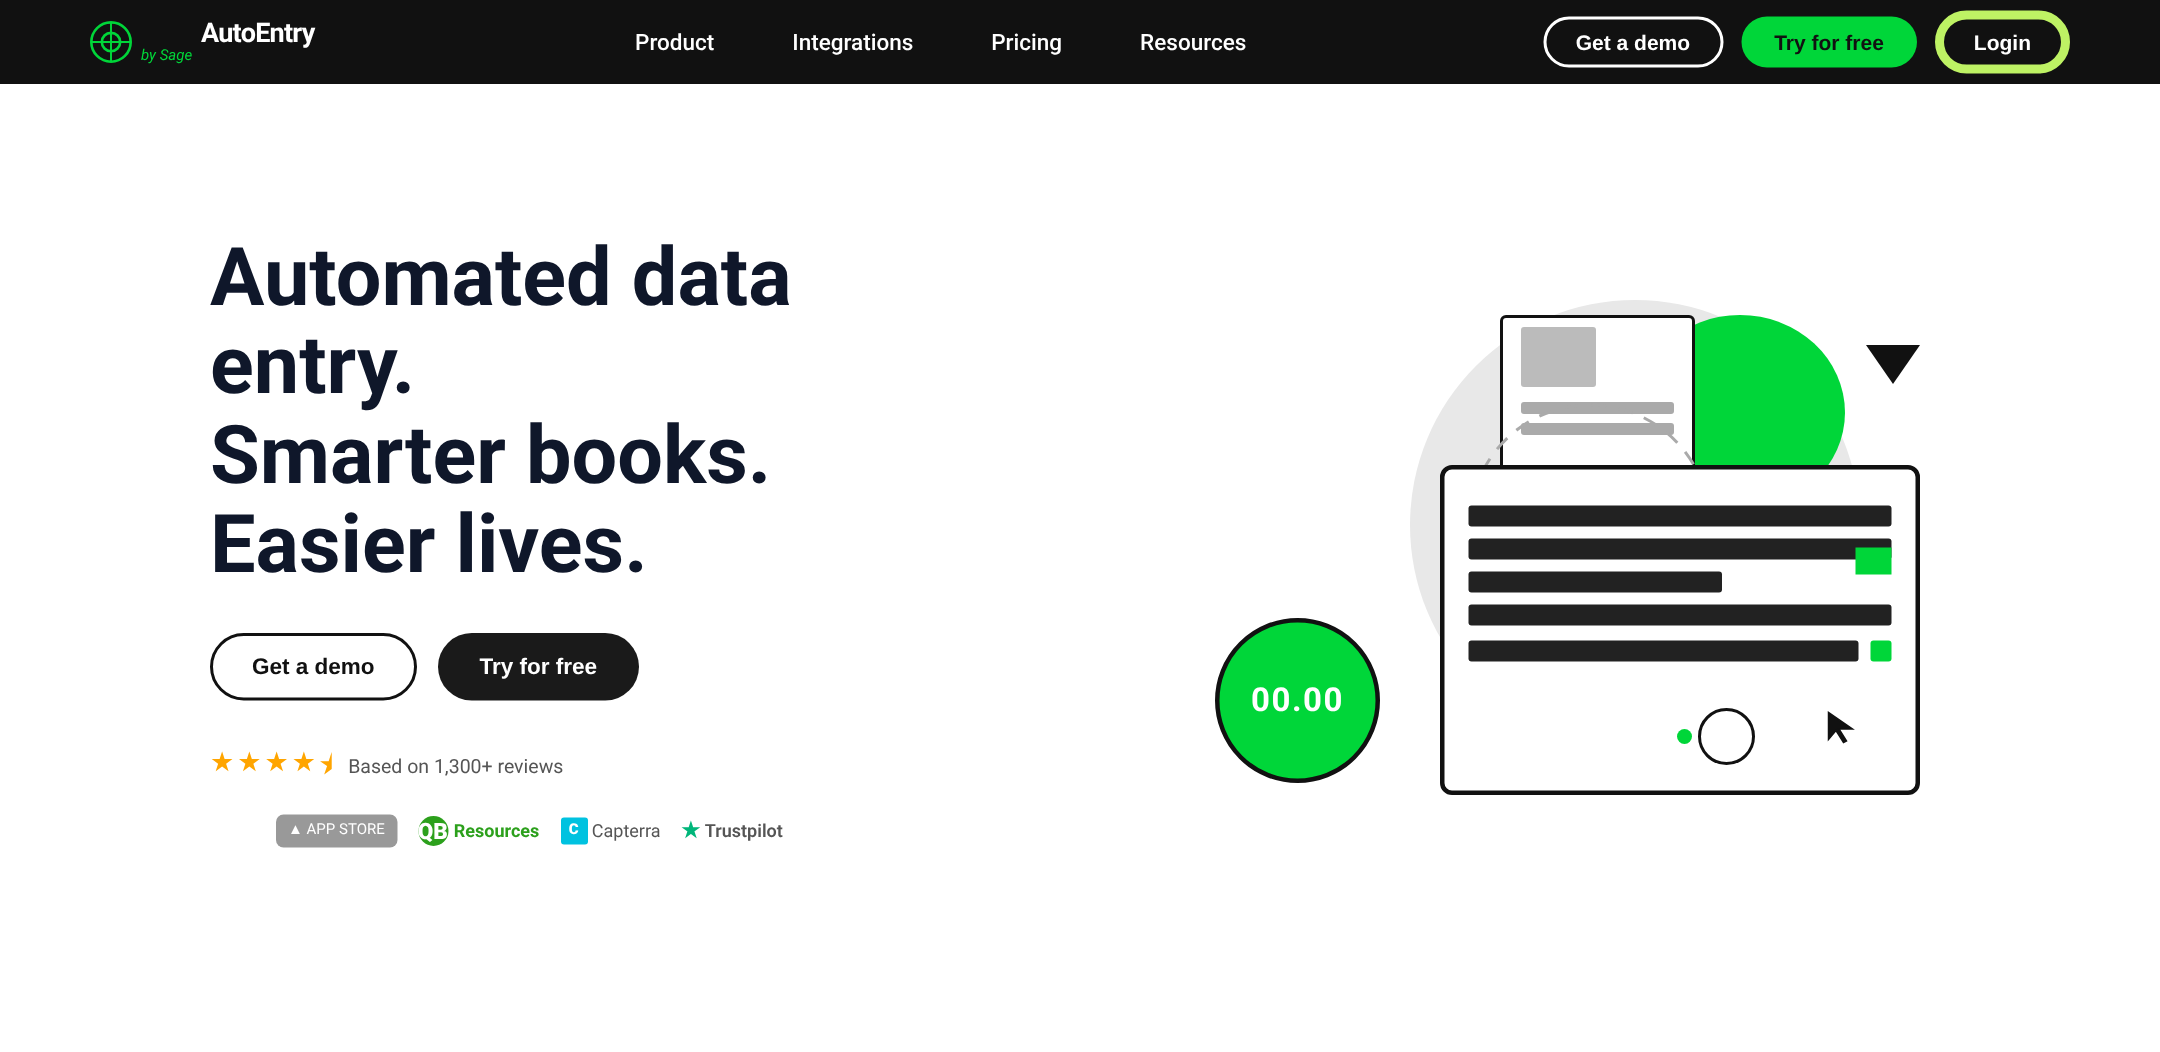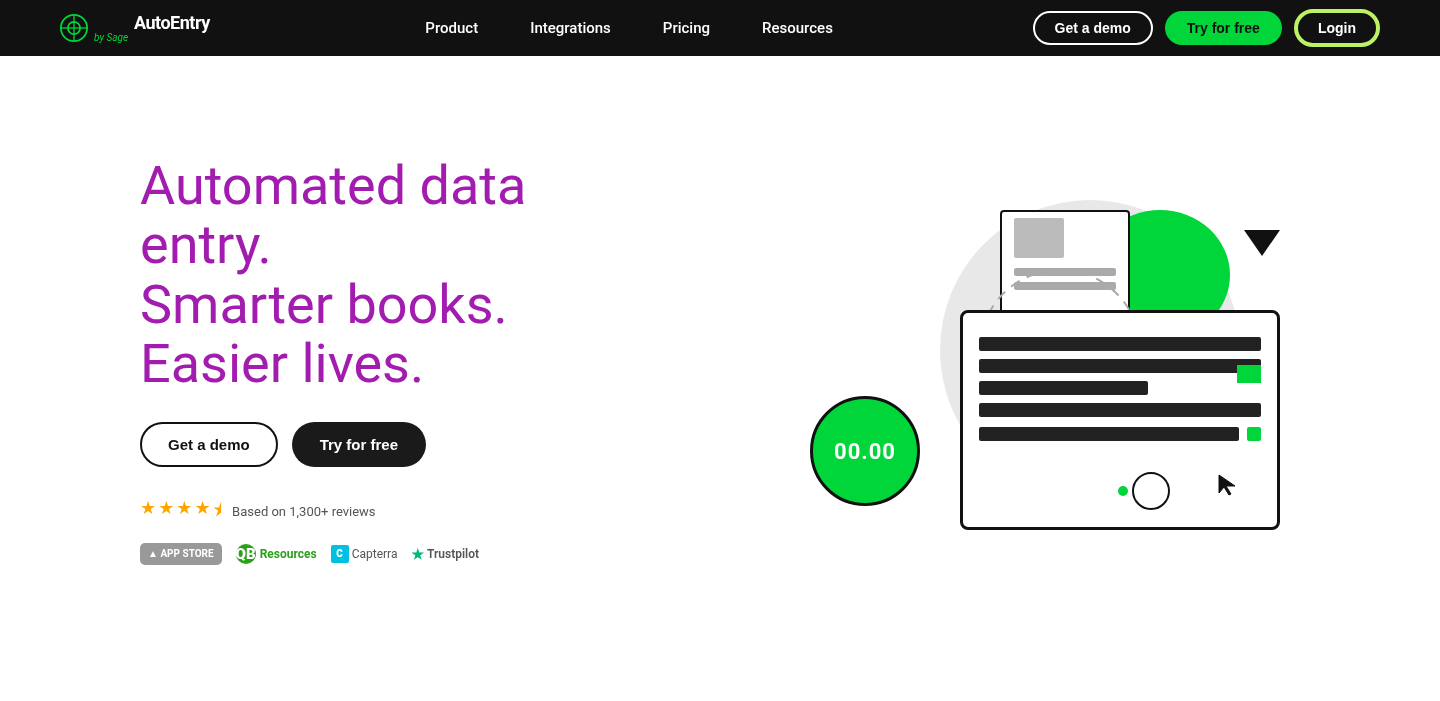"Login" .btn-login { border: 4px solid #bef264 -> 6px solid #bef264 }
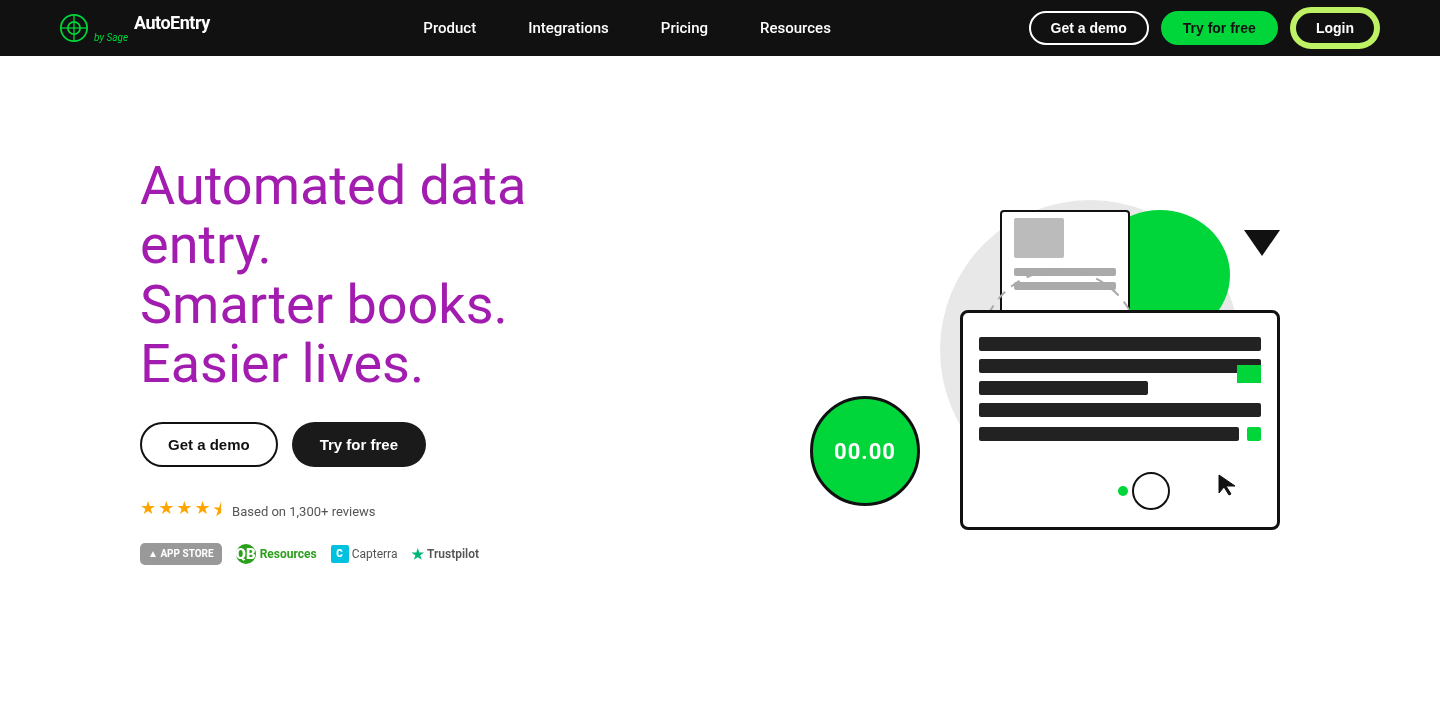"Automated data entry." .hero-title { color: #a21caf -> #0f172a; font-weight: 400 -> 700 }
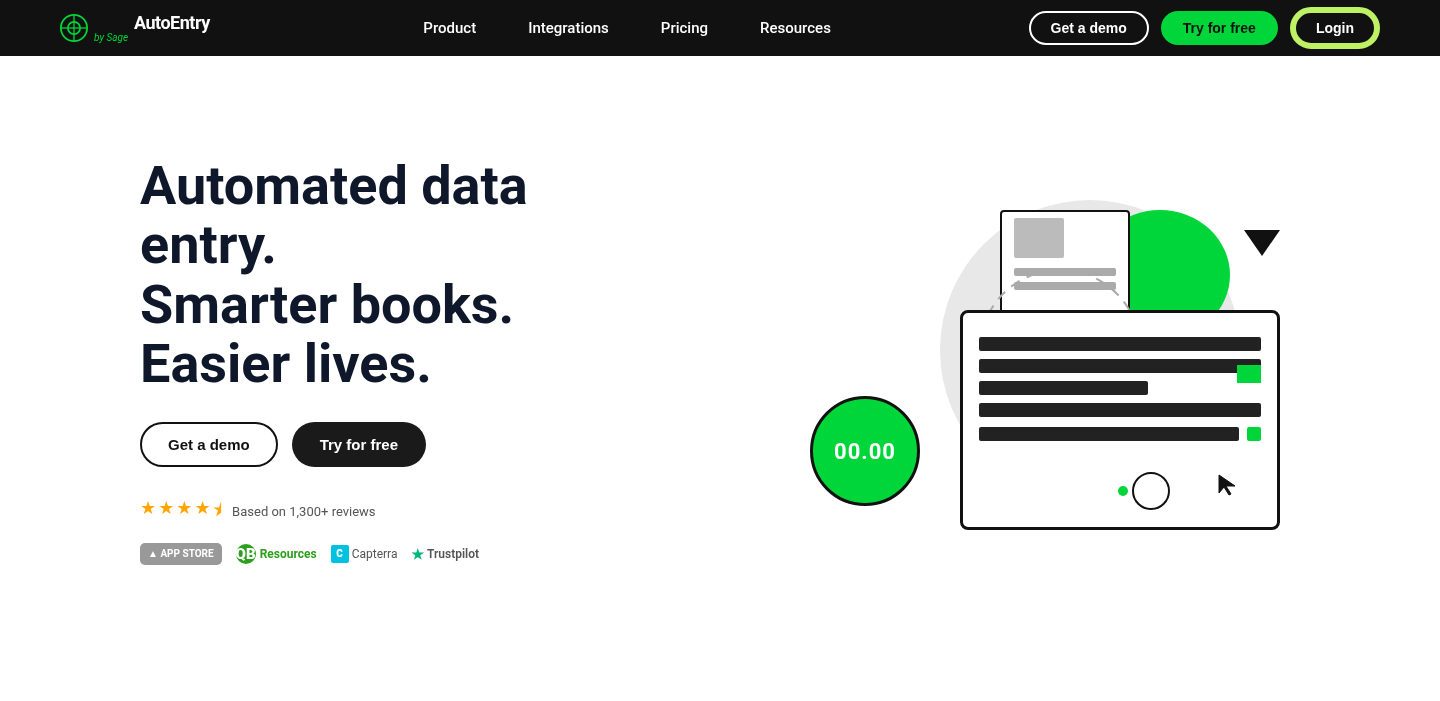"00.00" .illus-green-circle-big { bottom: 44px -> 28px }
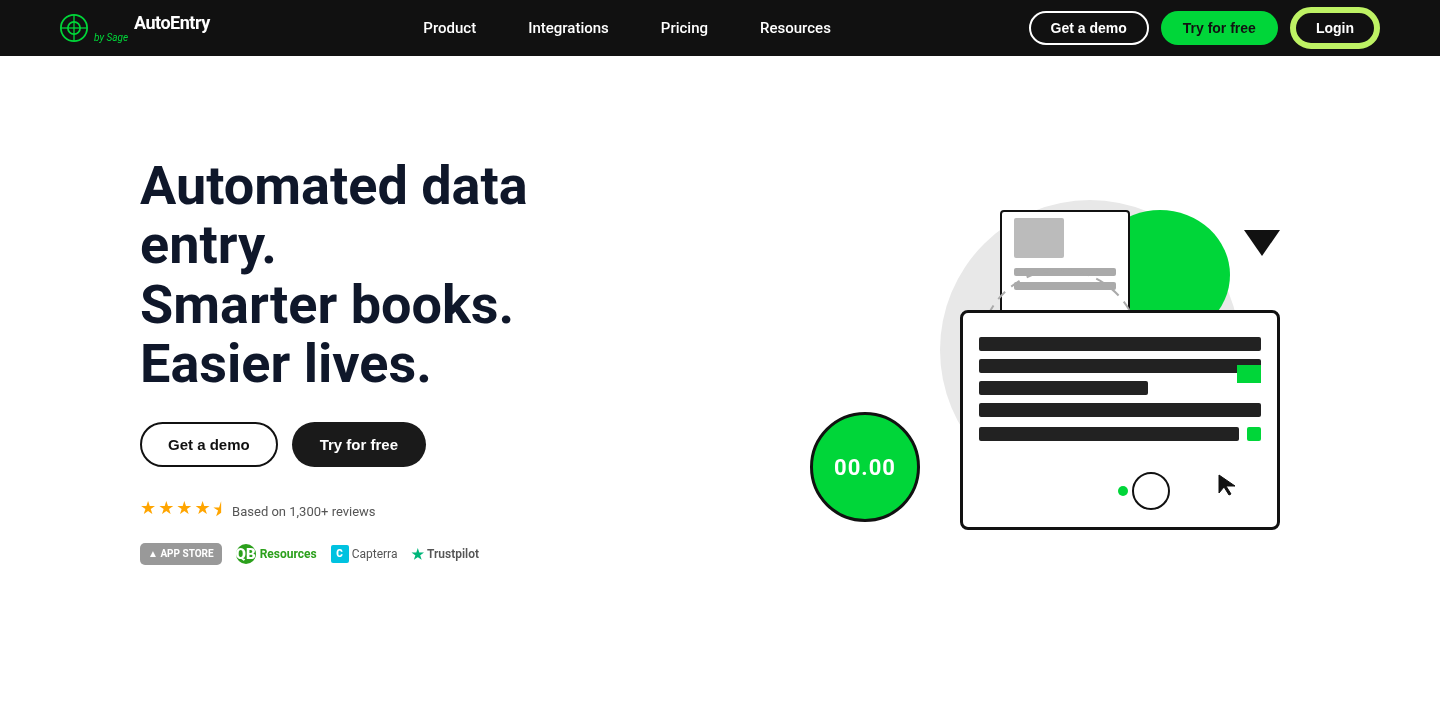"▲ APP STORE" div.review-logo { font-weight: 700 -> 400; margin-left: none -> 44px }
